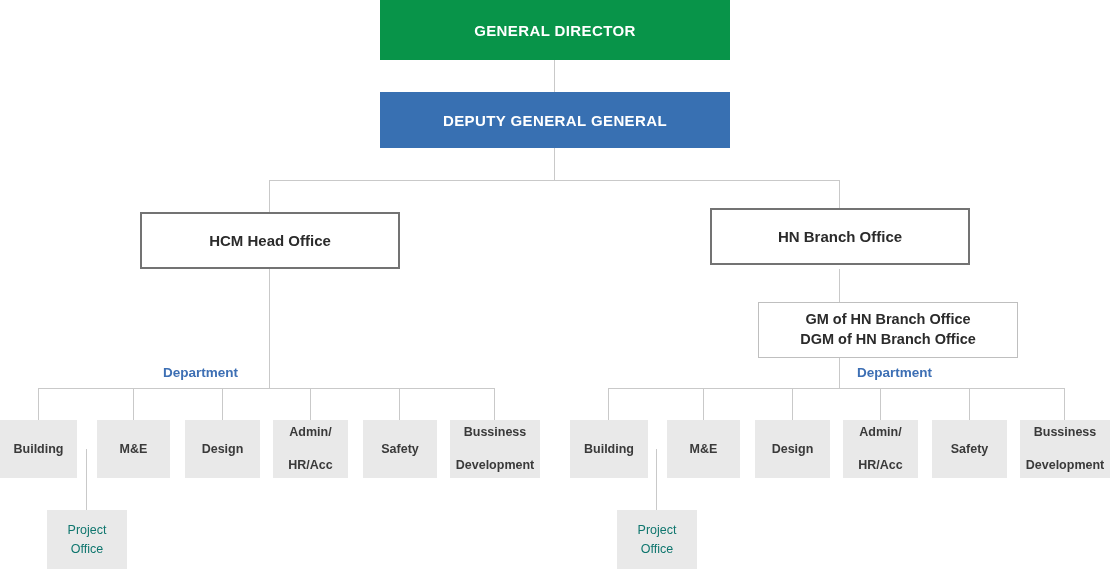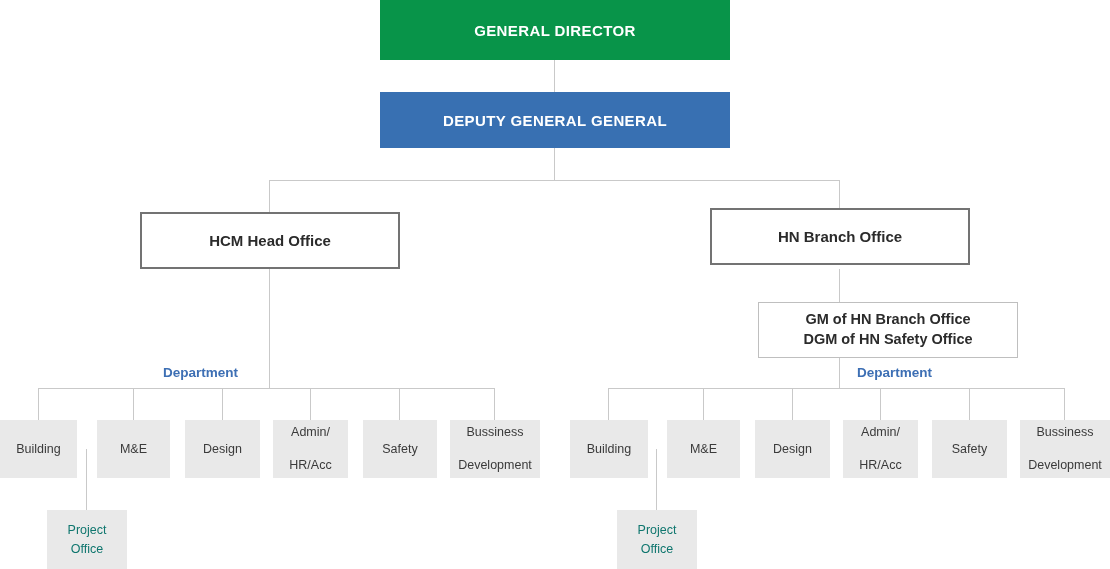"DGM of HN Safety Office" span { text: Safety -> Branch }
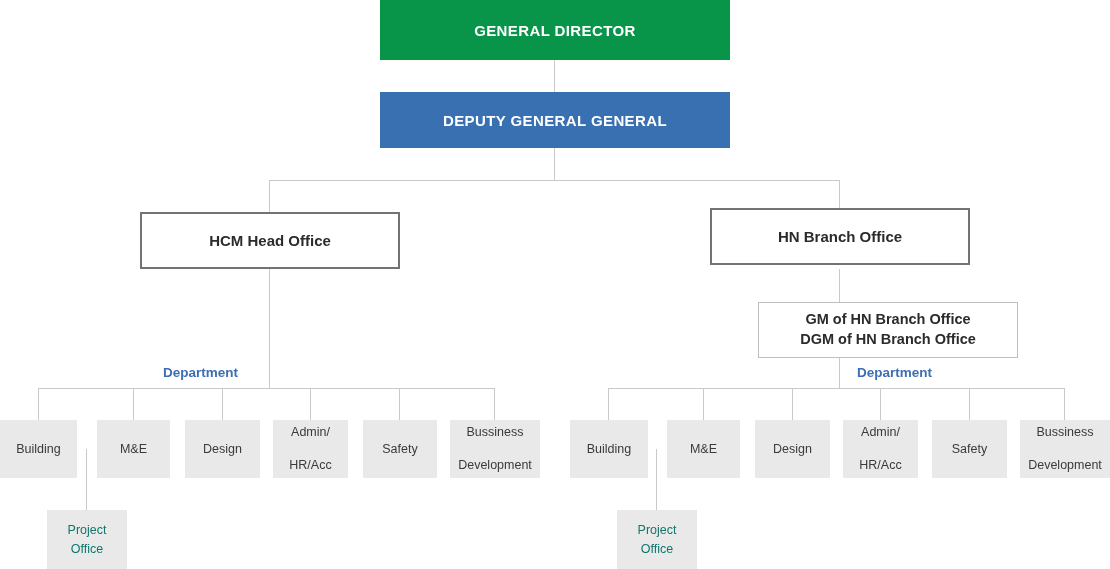"Admin/" .chip span { font-weight: none -> bold }
